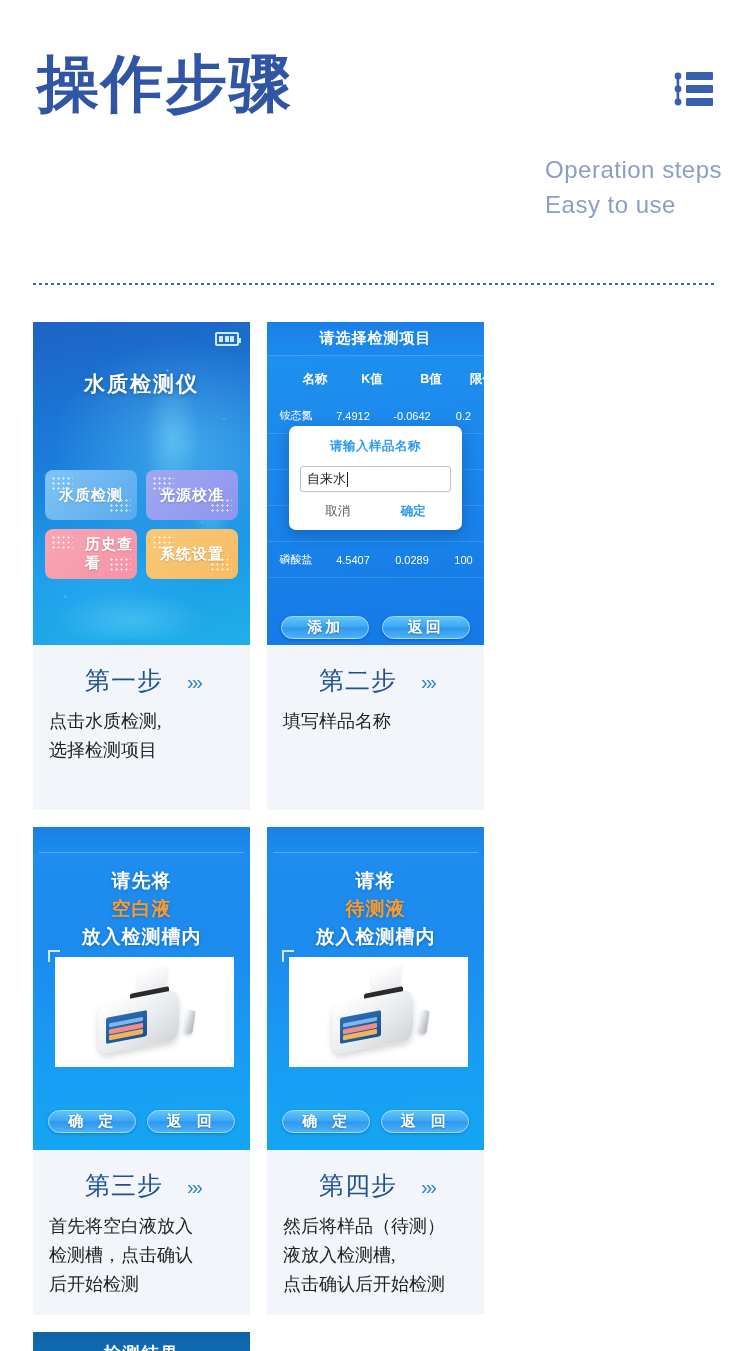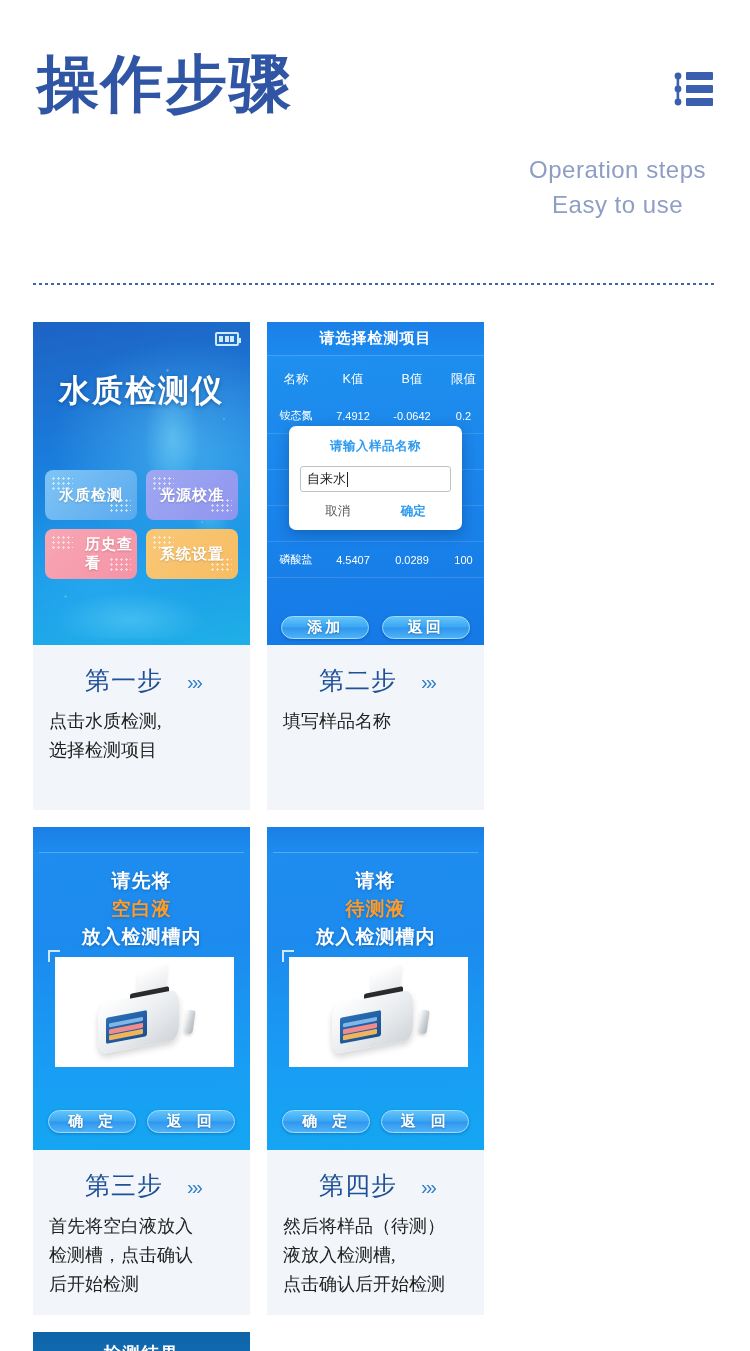"Operation steps" .subtitle-block { right: 44px -> 28px; text-align: center -> left }
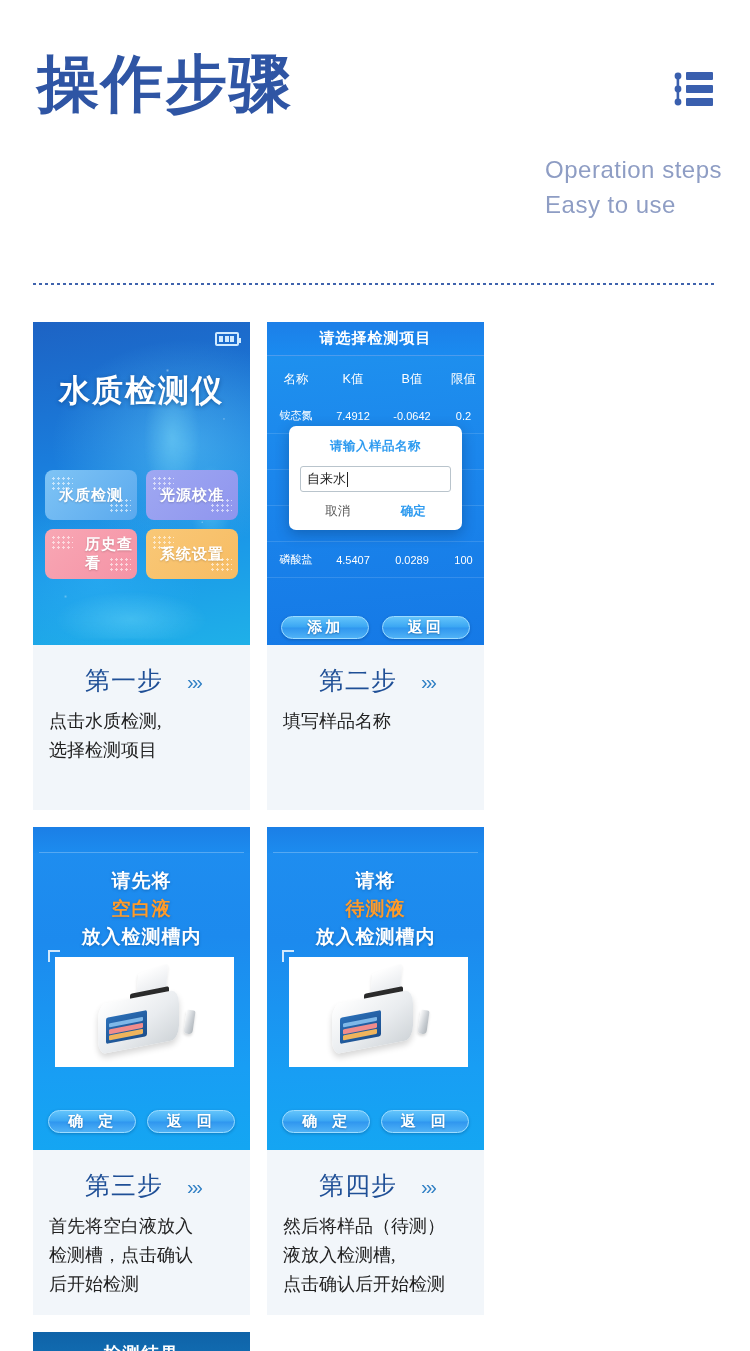"水质检测仪" .s1-title { font-size: 31px -> 21px }
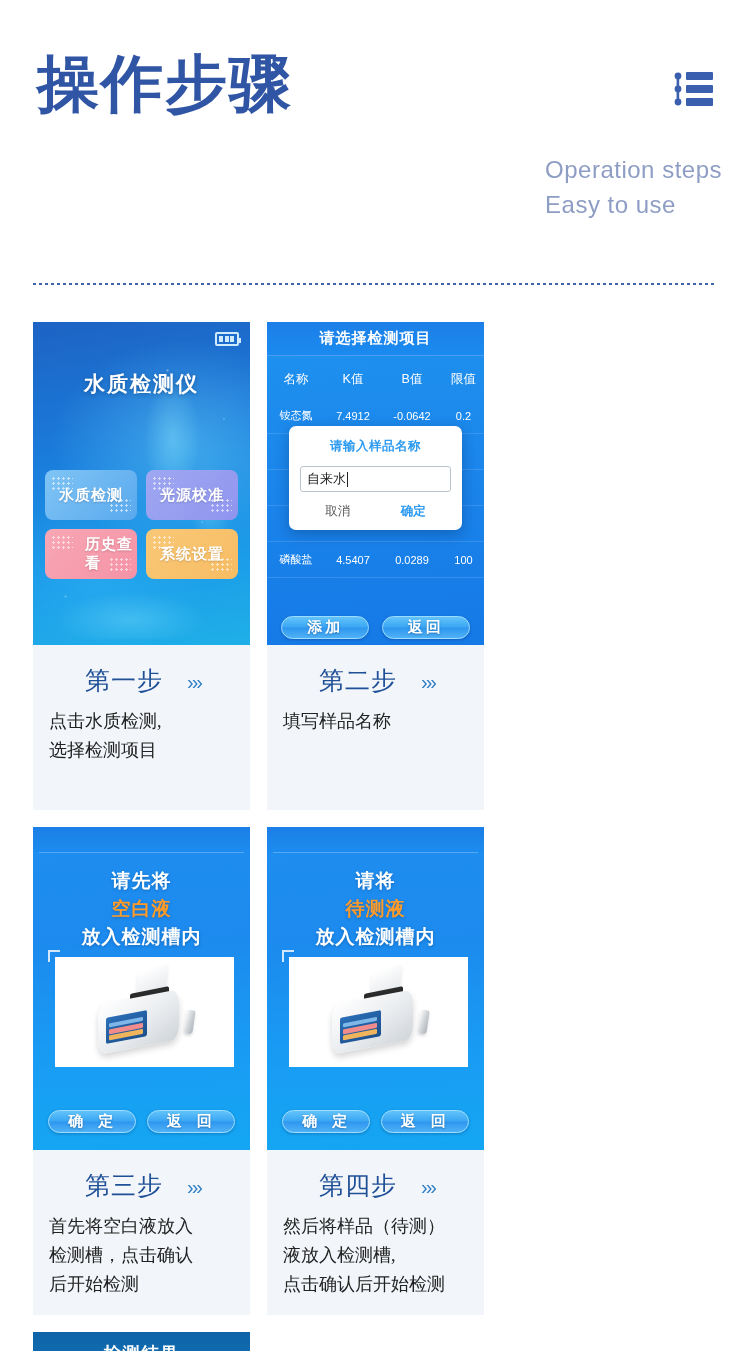"名称" .s2-row.hdr { font-weight: normal -> bold; padding-left: none -> 19px }
